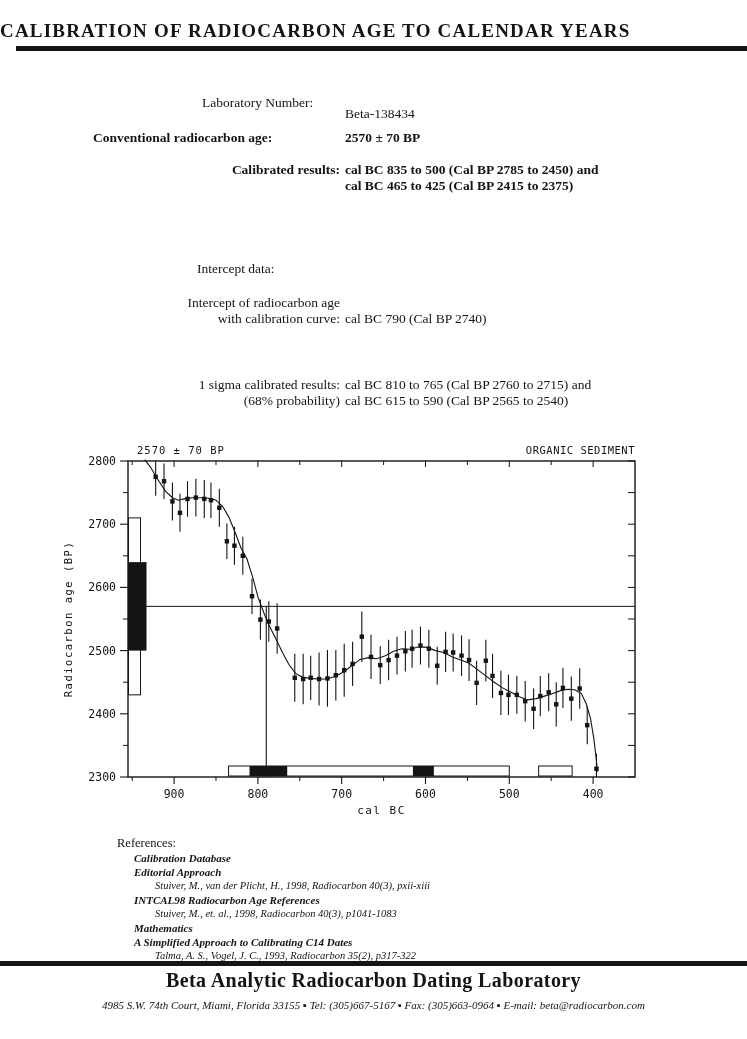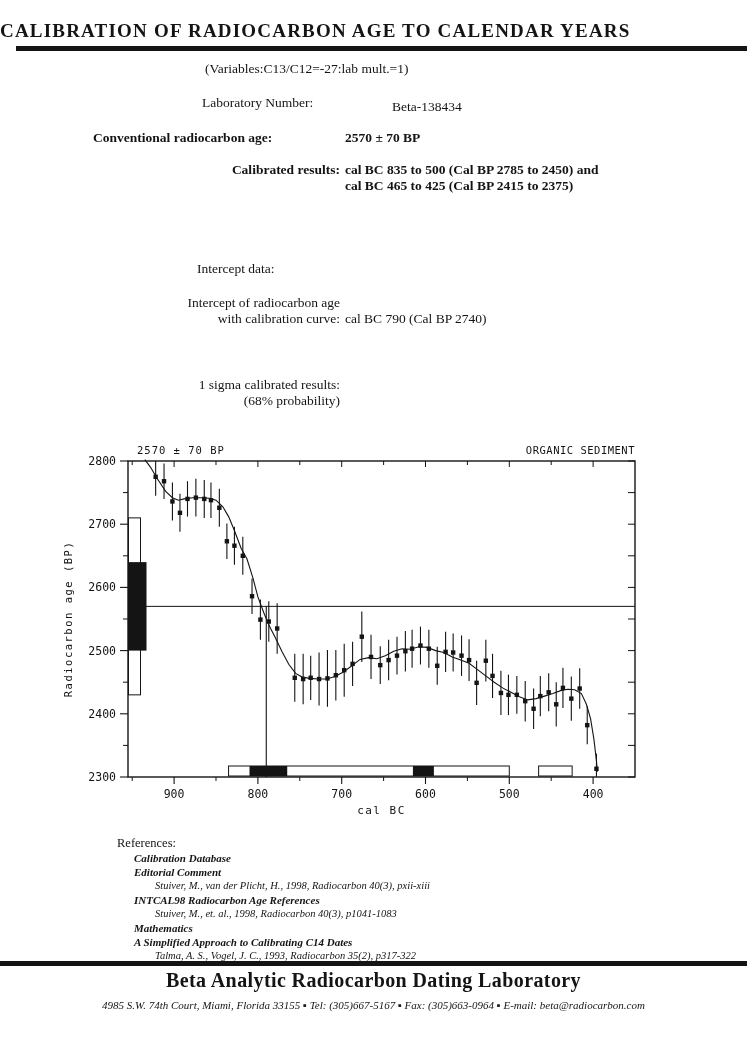"(Variables:C13/C12=-27:lab mult.=1)" div.abs { html: <div>(Variables:C13/C12=-27:lab mult.=1)</div> -> none }
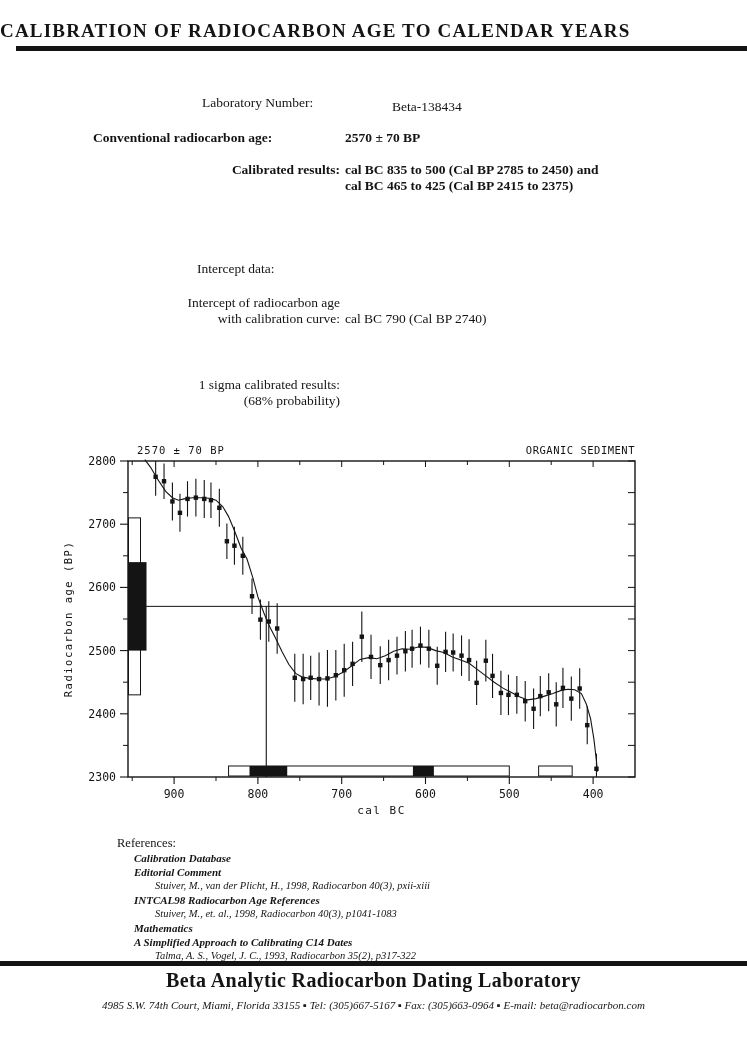"Beta-138434" div.abs { margin-left: 47px -> none; top: 99px -> 106px }
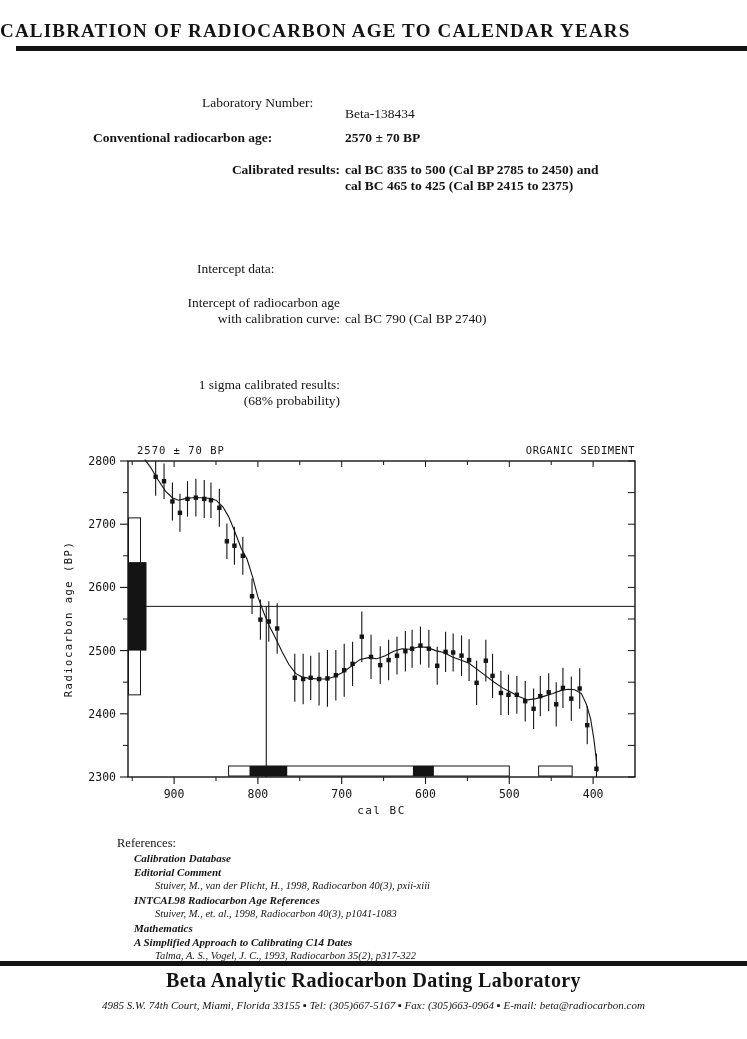"cal BC 810 to 765" div.vblock { html: none -> <div> <div>cal BC 810 to 765 (Cal BP 2760 to 2715) and</div> <div>cal BC 615 to 590 (Cal BP 2565 to 2540)</div> </div> }
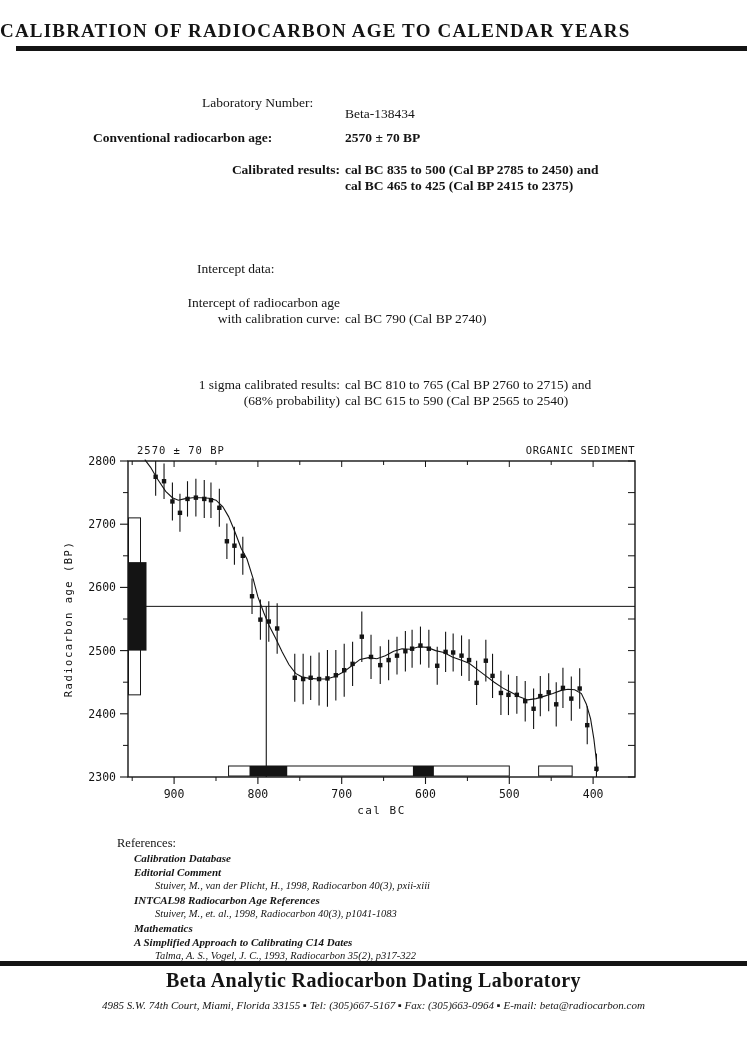"Editorial Comment" div.ref-title { text: Comment -> Approach }
